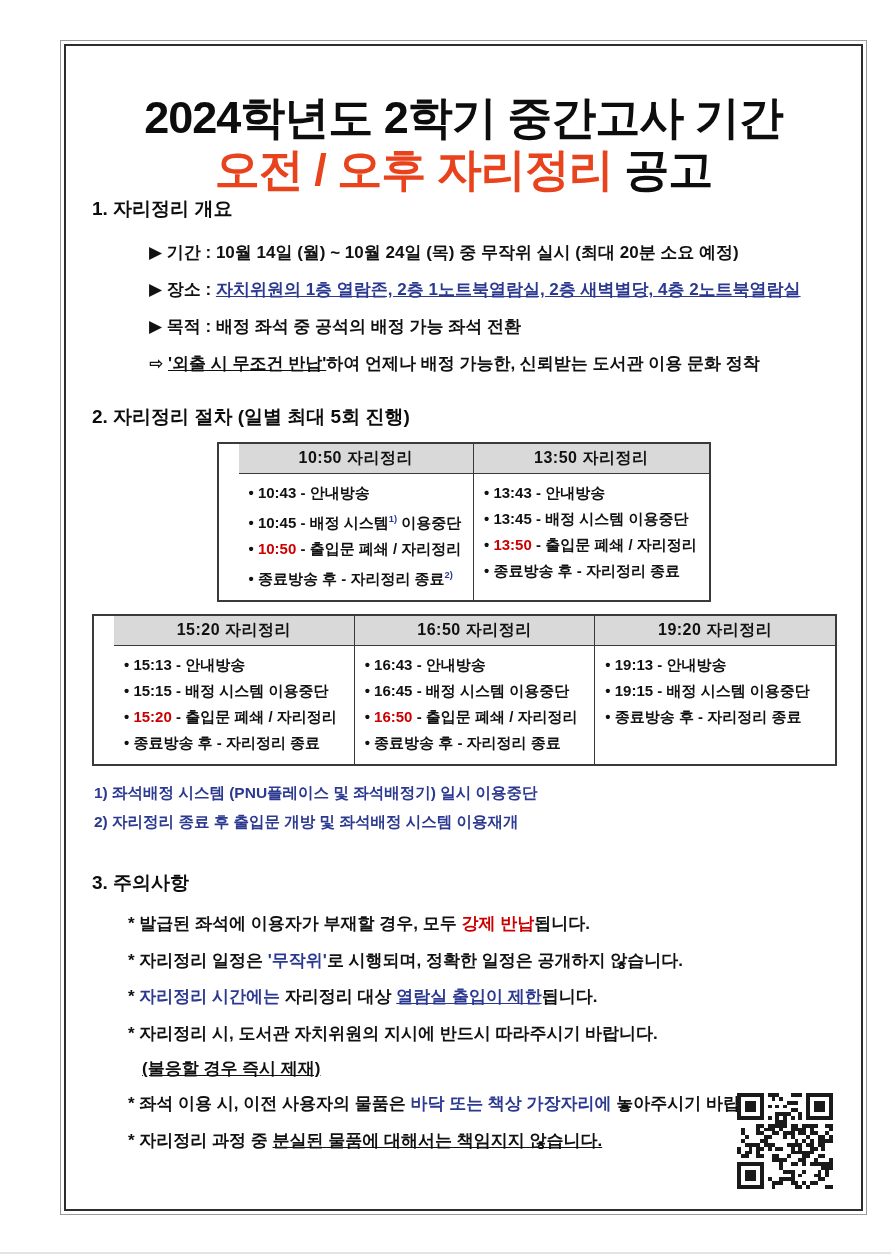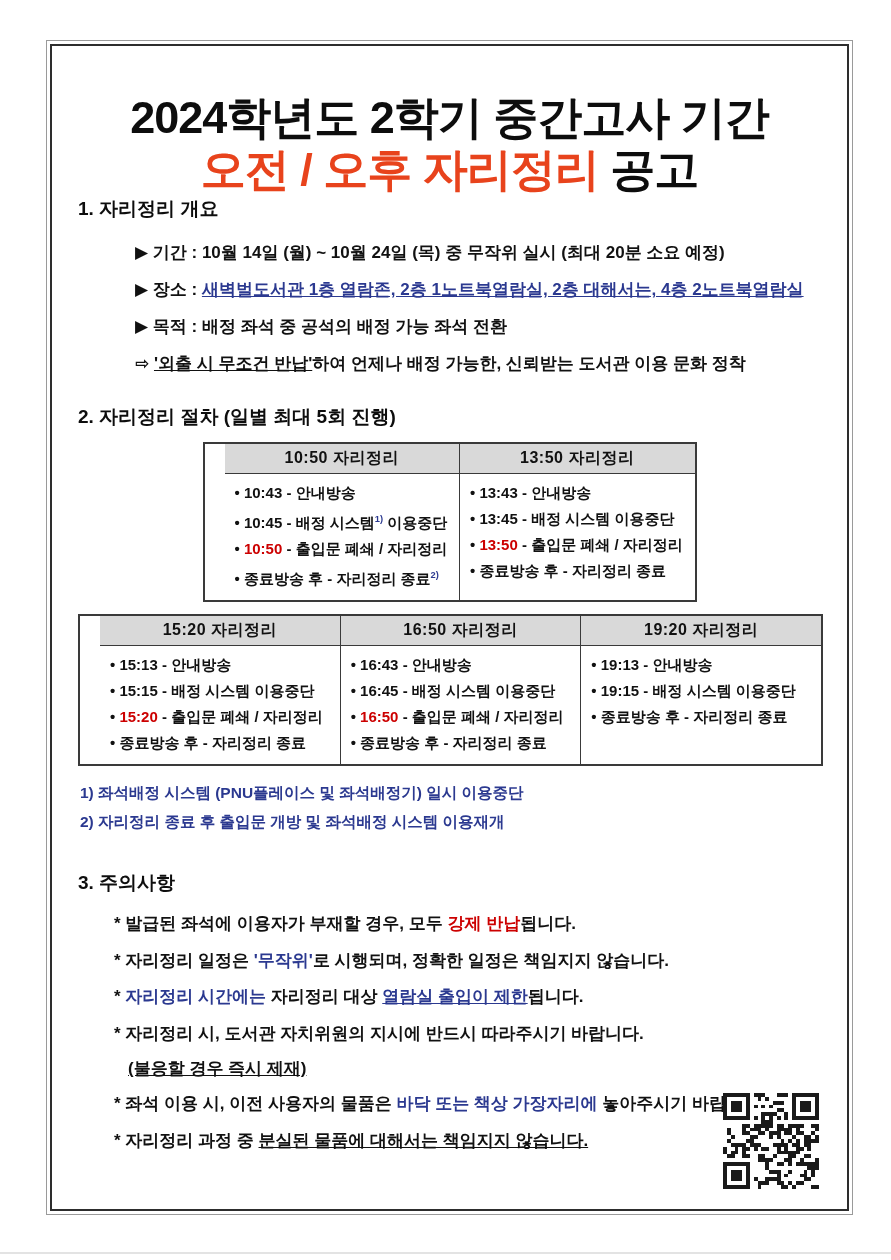"2024학년도 2학기 중간고사 기간" .frame-outer { left: 46px -> 60px }
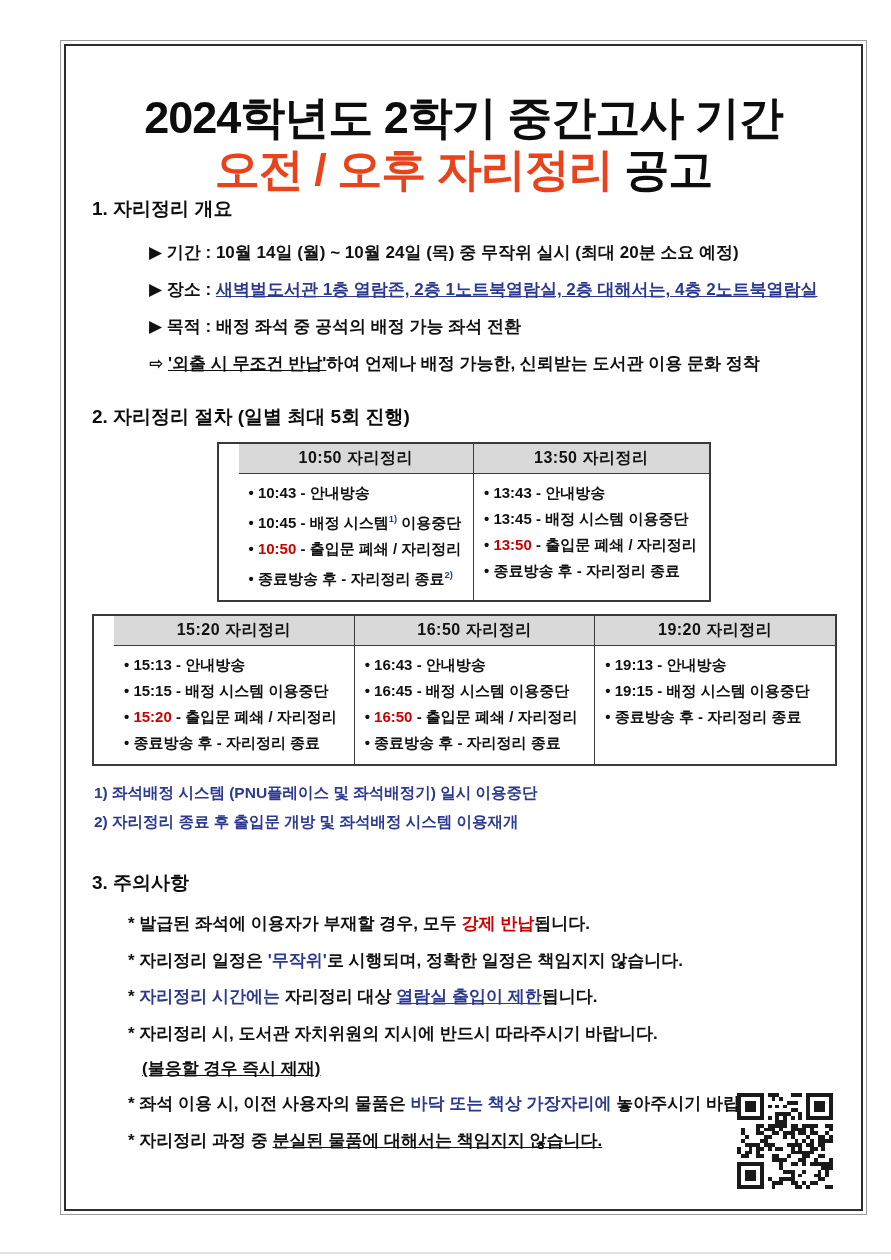"새벽벌도서관 1층 열람존, 2층 1노트북열람실," span.u { text: 새벽벌도서관 1층 열람존, 2층 1노트북열람실, 2층 대해서는 -> 자치위원의 1층 열람존, 2층 1노트북열람실, 2층 새벽별당 }
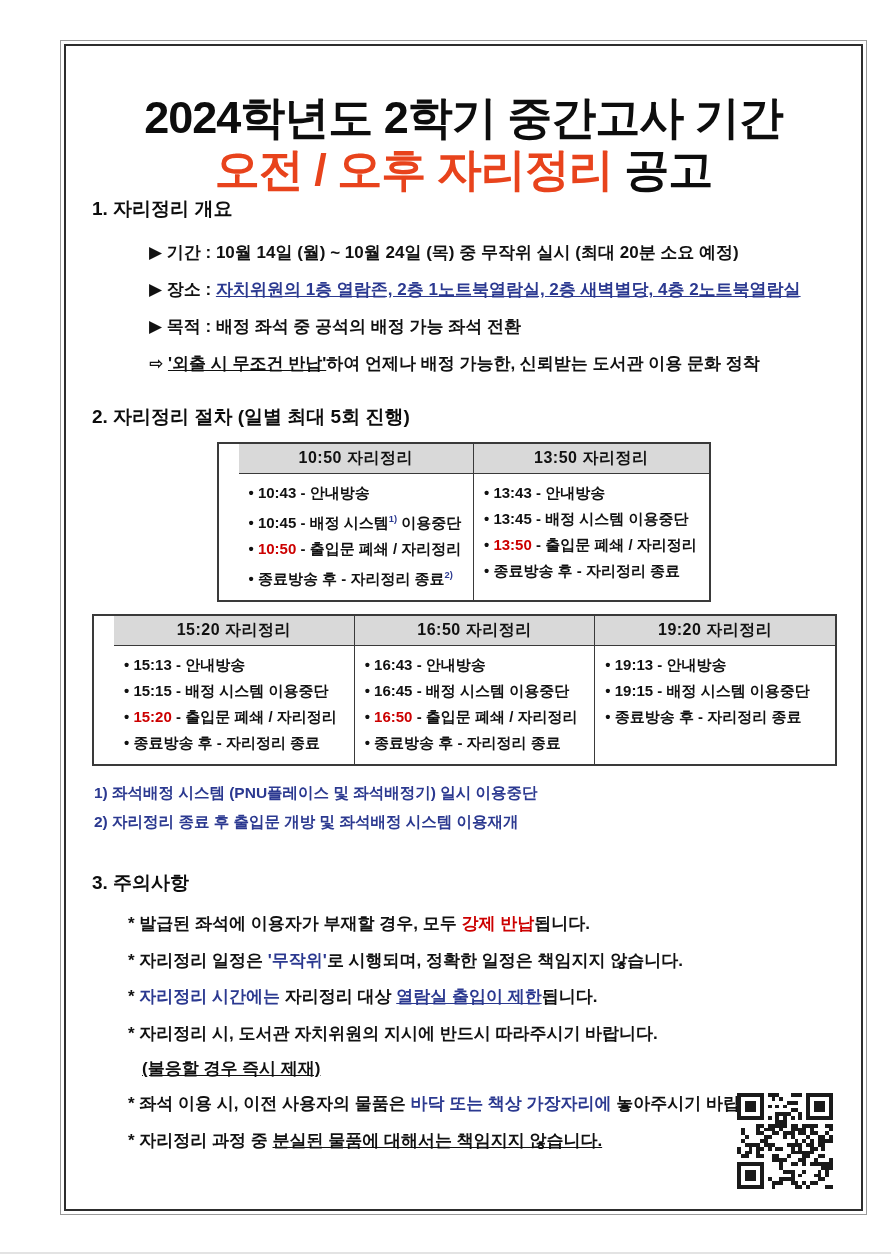"로 시행되며, 정확한 일정은 책임지지" span { text: 책임지지 -> 공개하지 }
